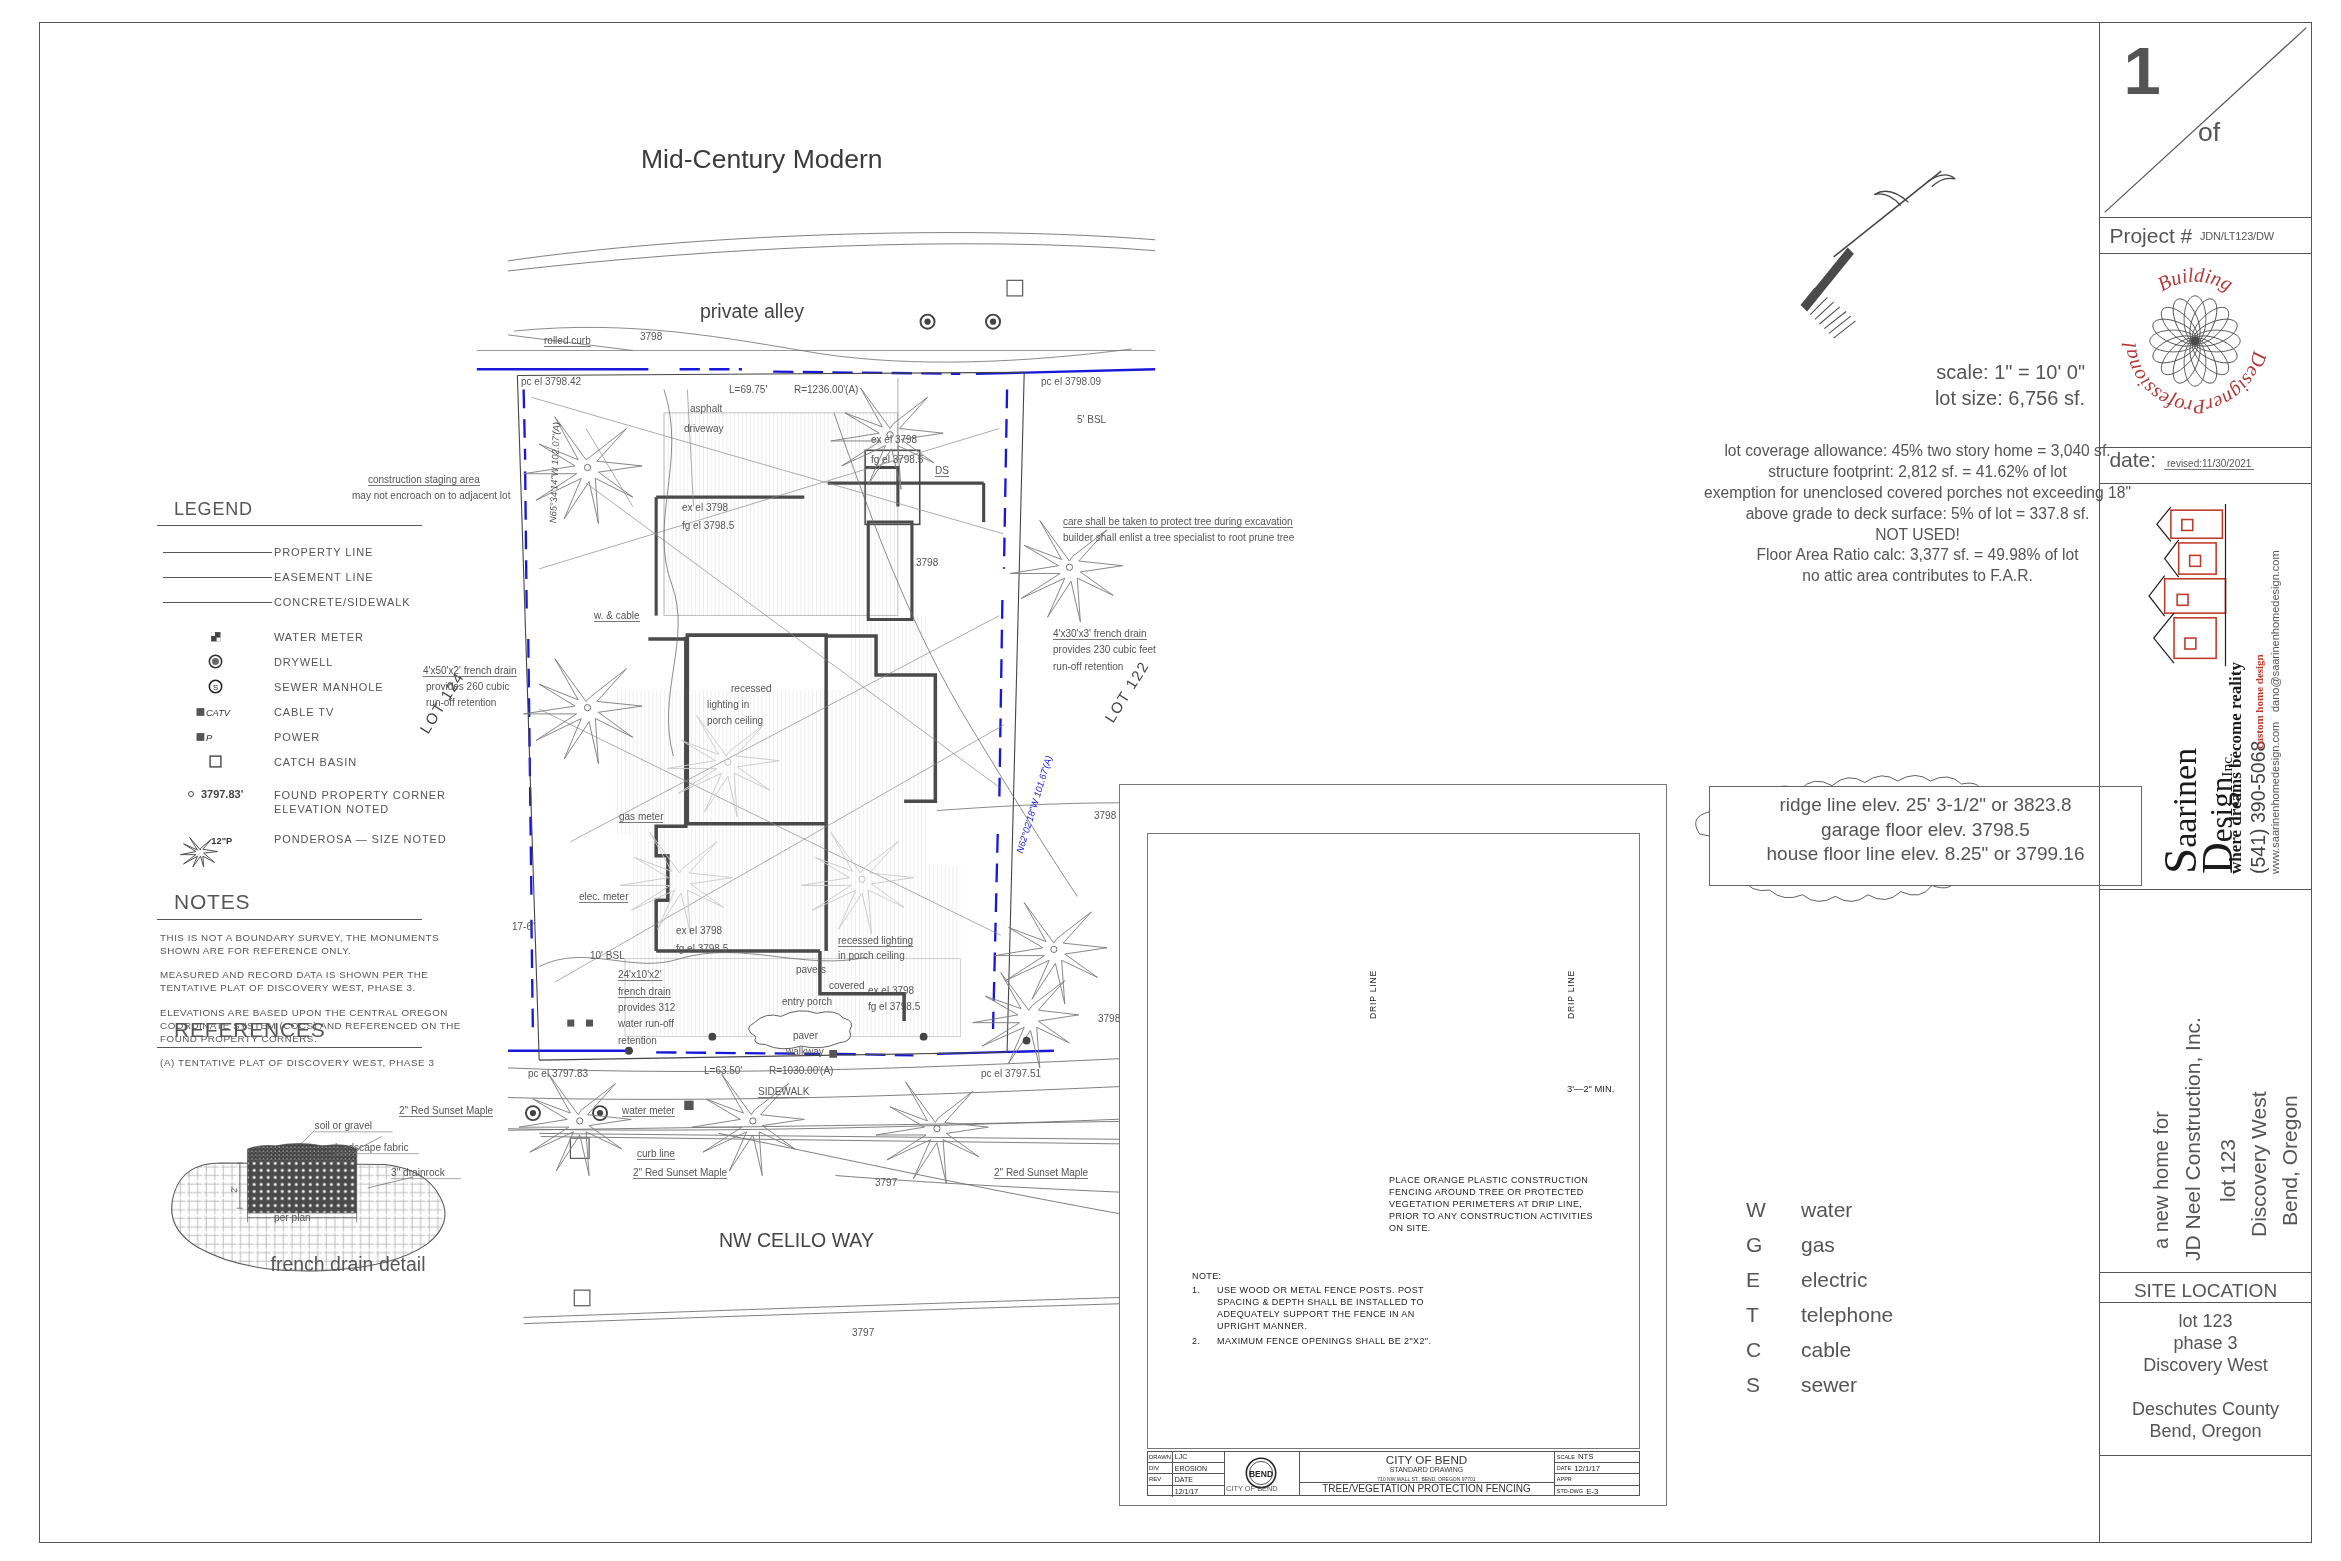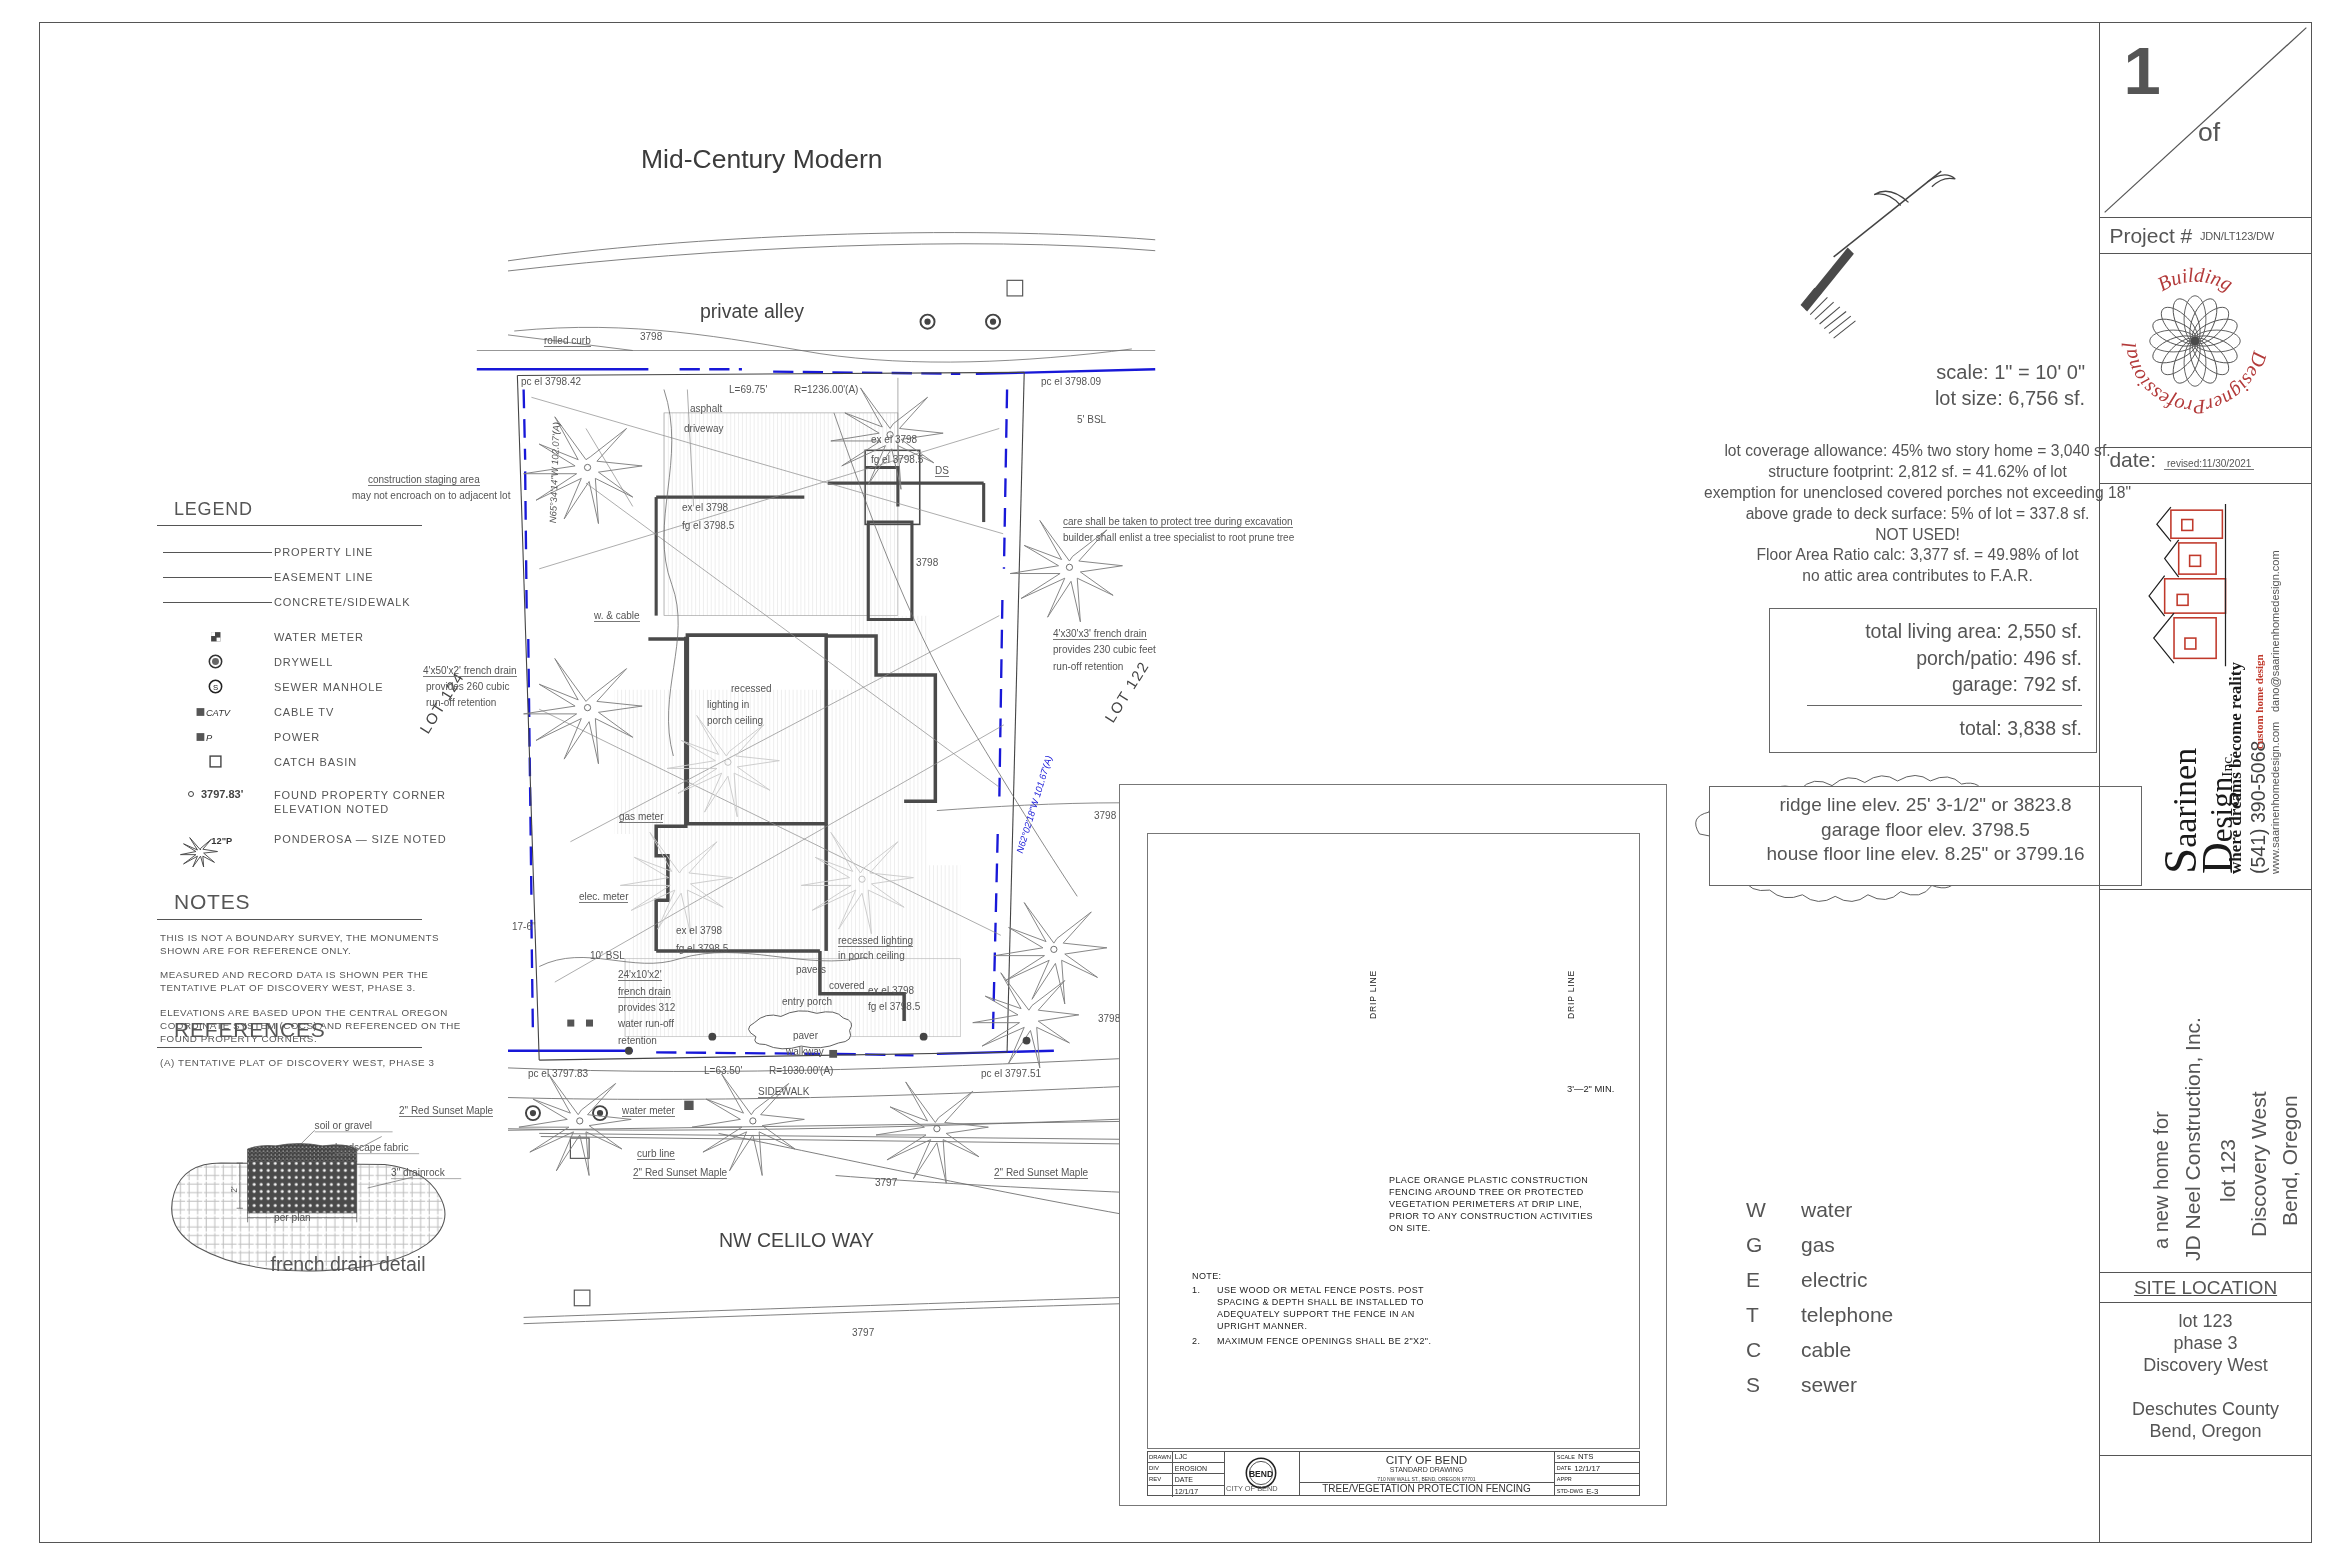"total living area: 2,550 sf." div.areabox { html: <div> <div>total living area: 2,550 sf.</div> <div>porch/patio: 496 sf.</div> <div>garage: 792 sf.</div> <div></div> <div>total: 3,838 sf.</div> </div> -> none }
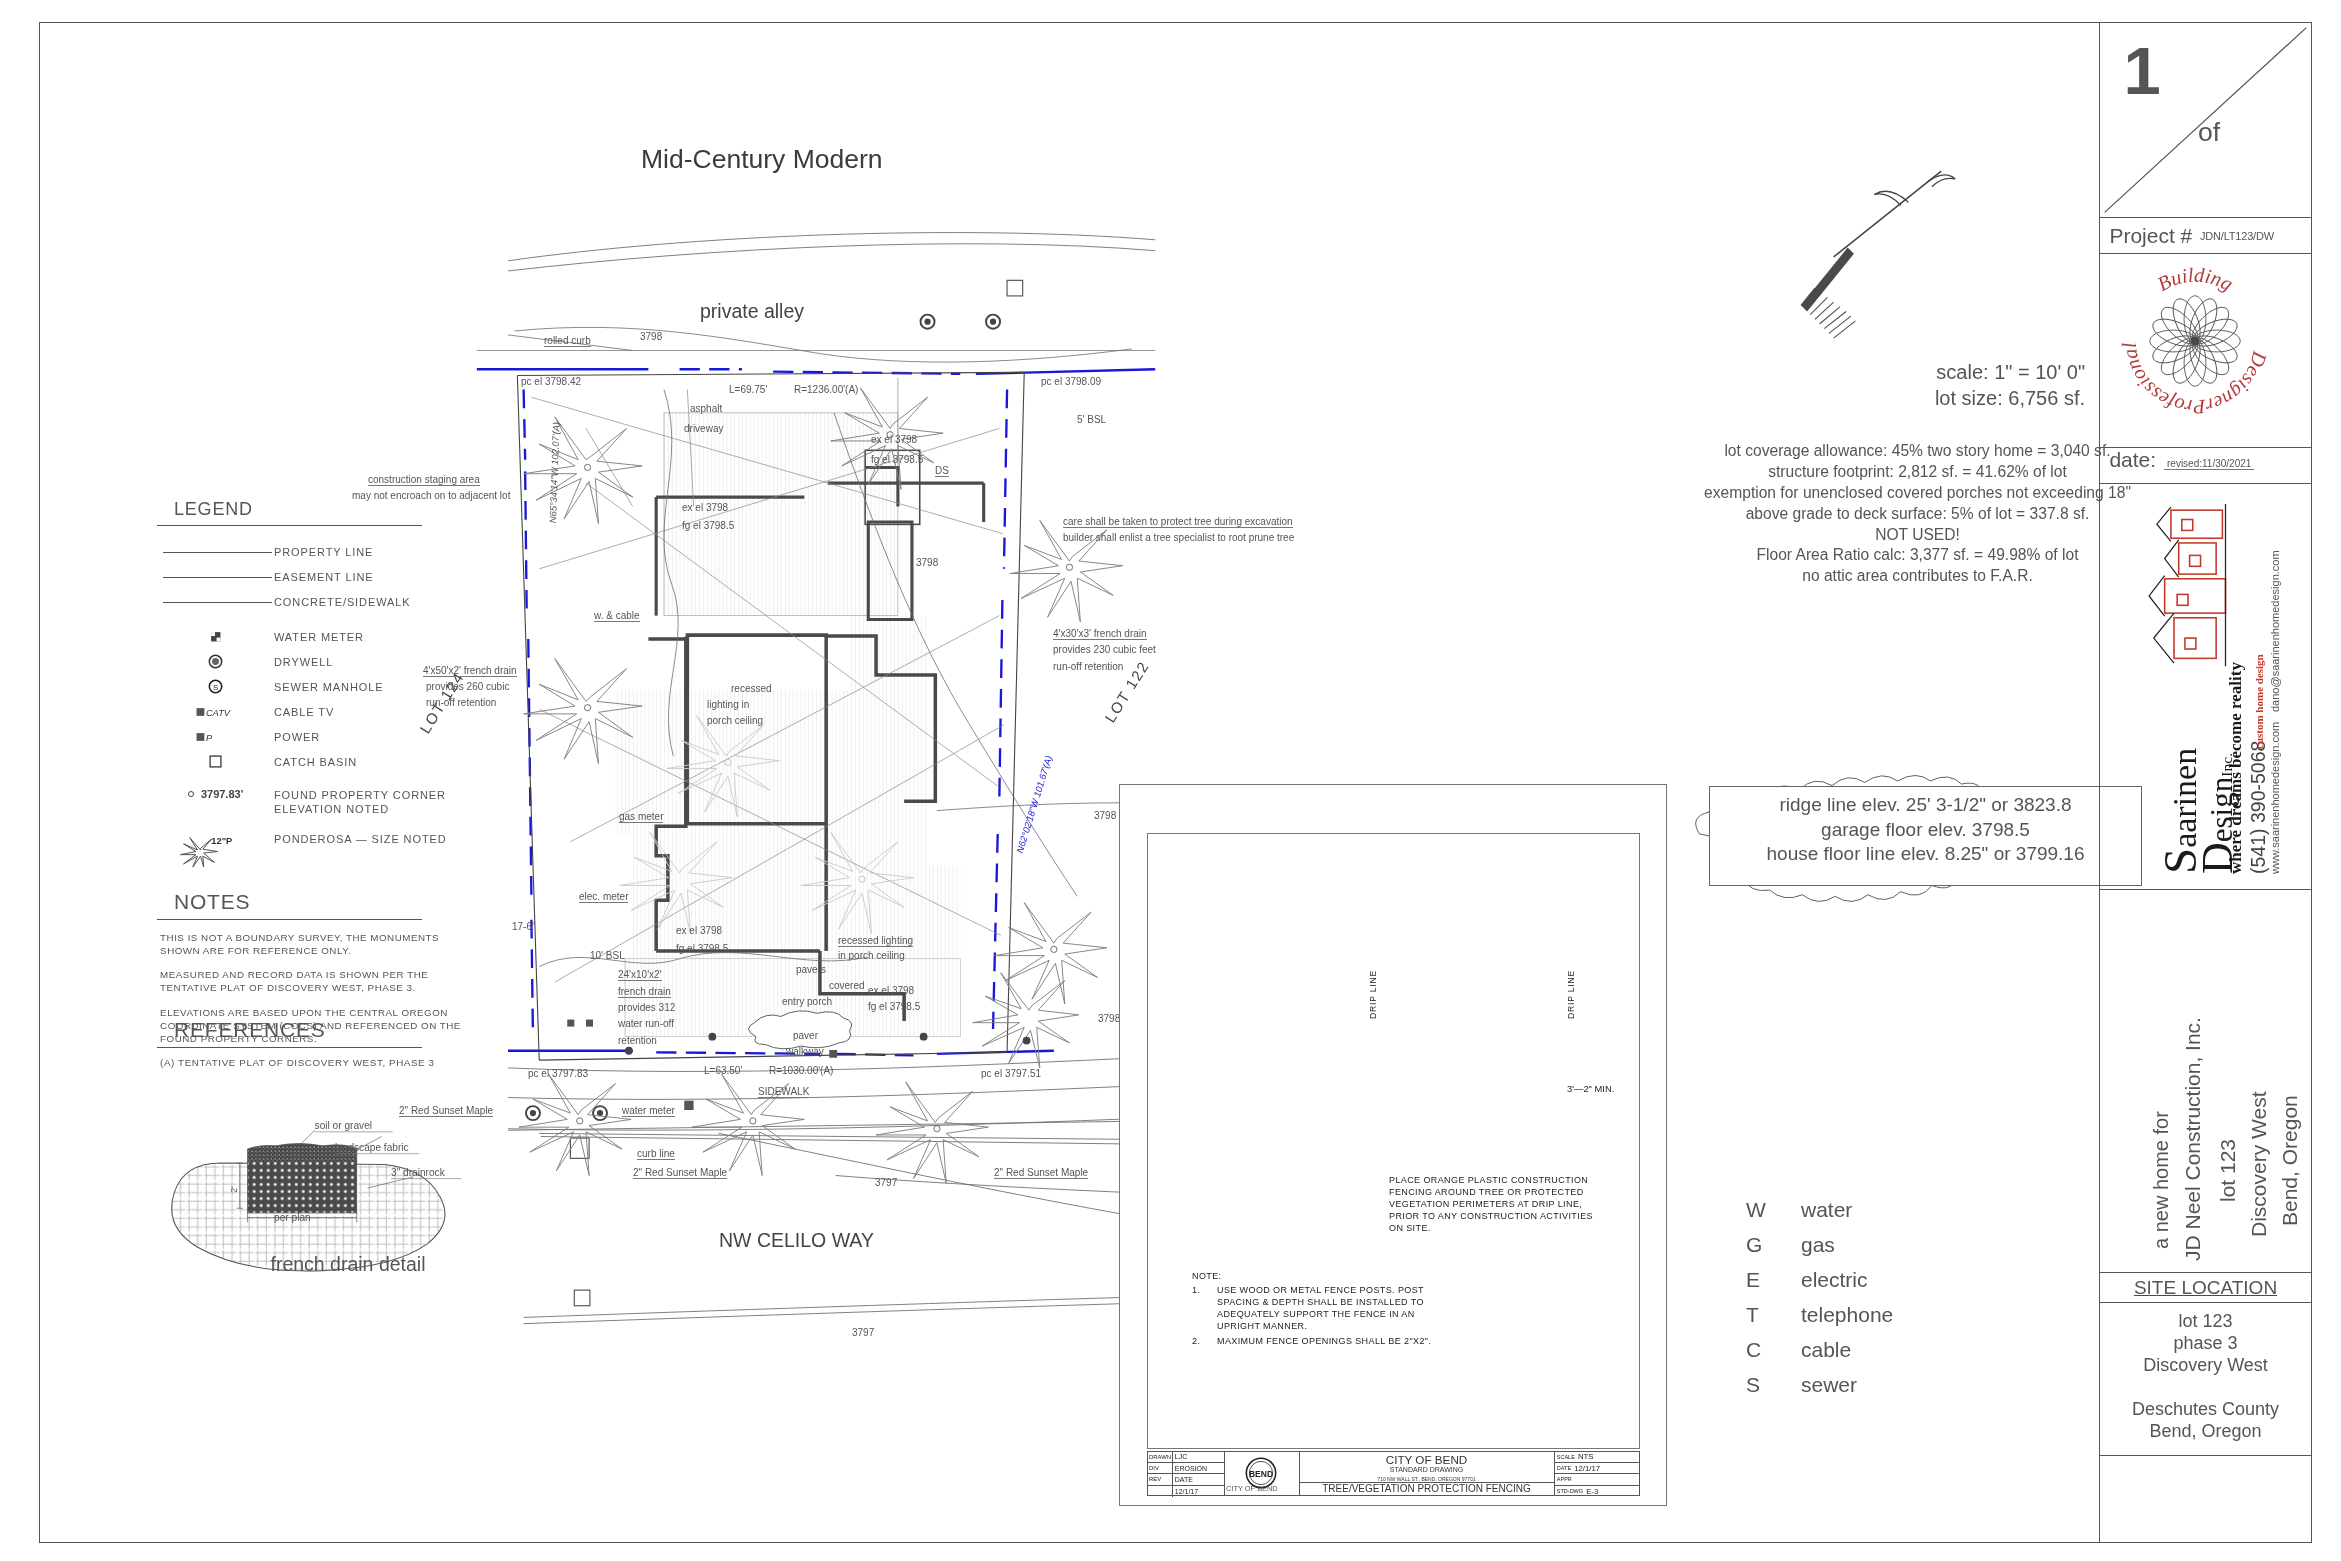"SITE LOCATION" .tb-sitehdr { align-items: center -> flex-end; text-decoration: underline -> none }
